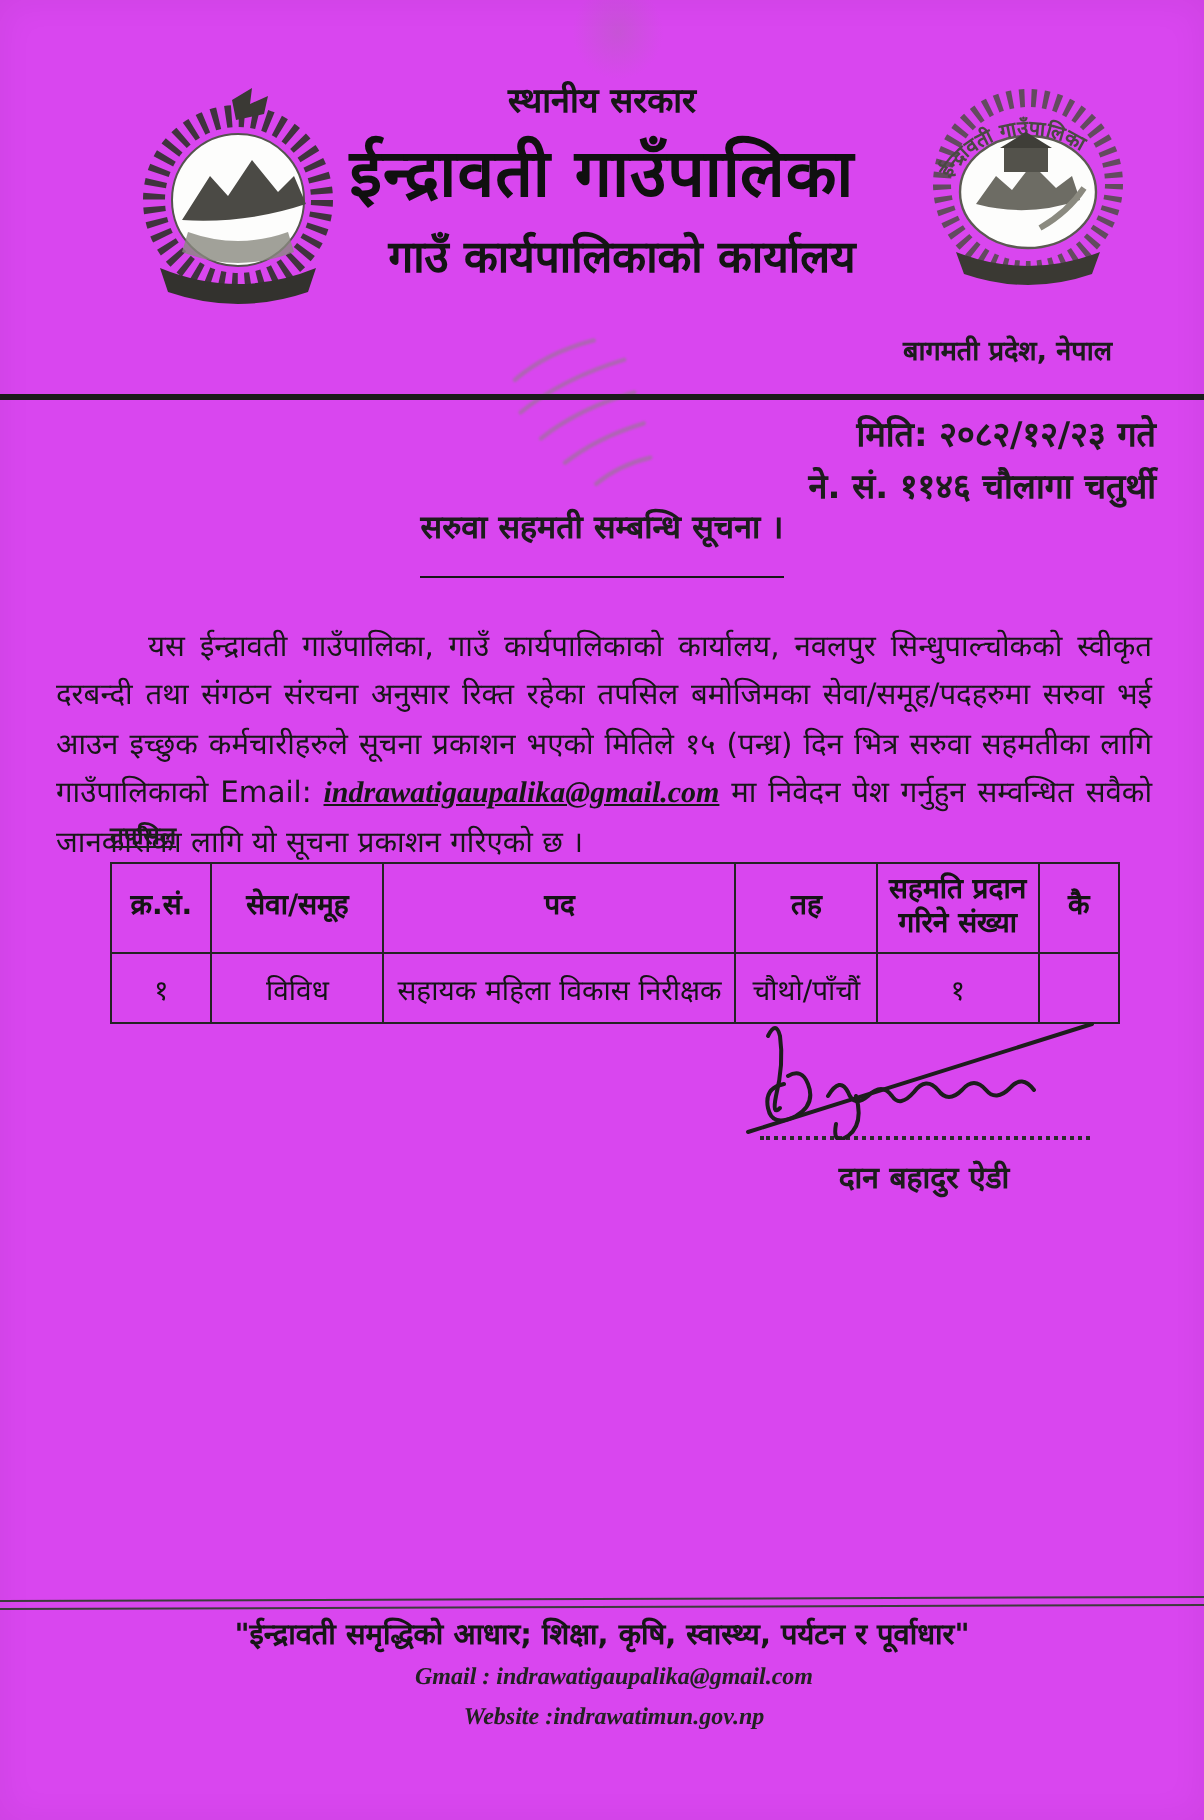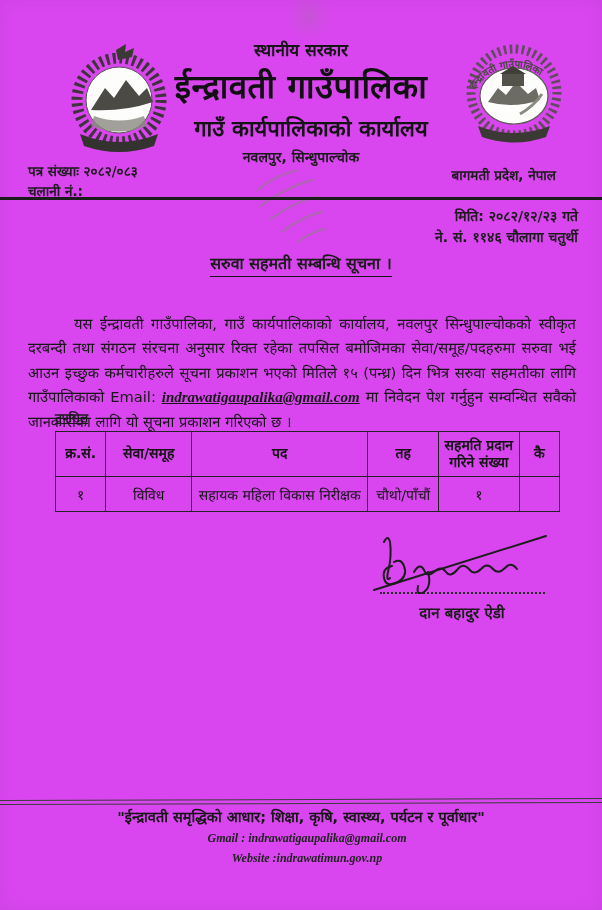"नवलपुर, सिन्धुपाल्चोक" div.place-line { html: <div>नवलपुर, सिन्धुपाल्चोक</div> -> none }
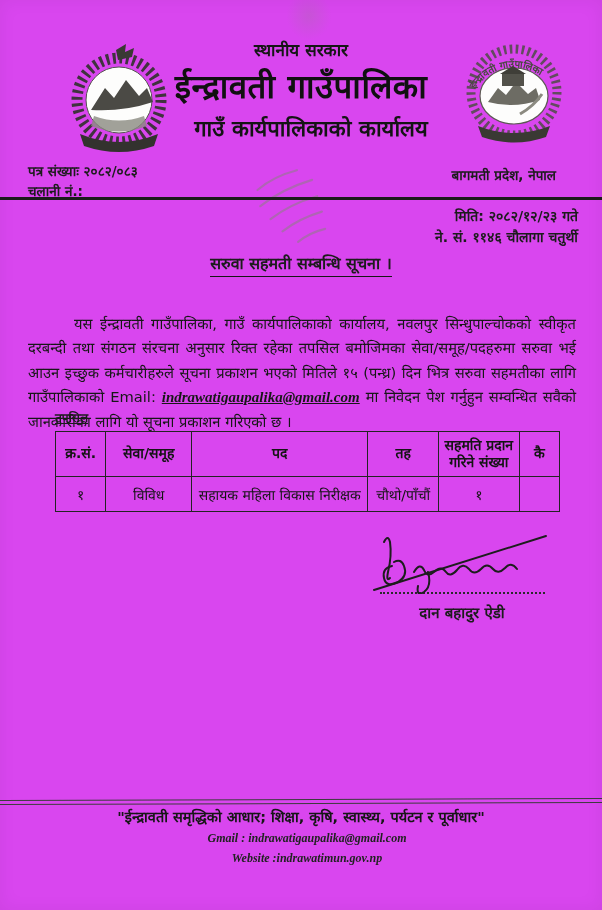"पत्र संख्याः २०८२/०८३" div.meta-left { html: <div> <div>पत्र संख्याः २०८२/०८३</div> <div>चलानी नं.:</div> </div> -> none }
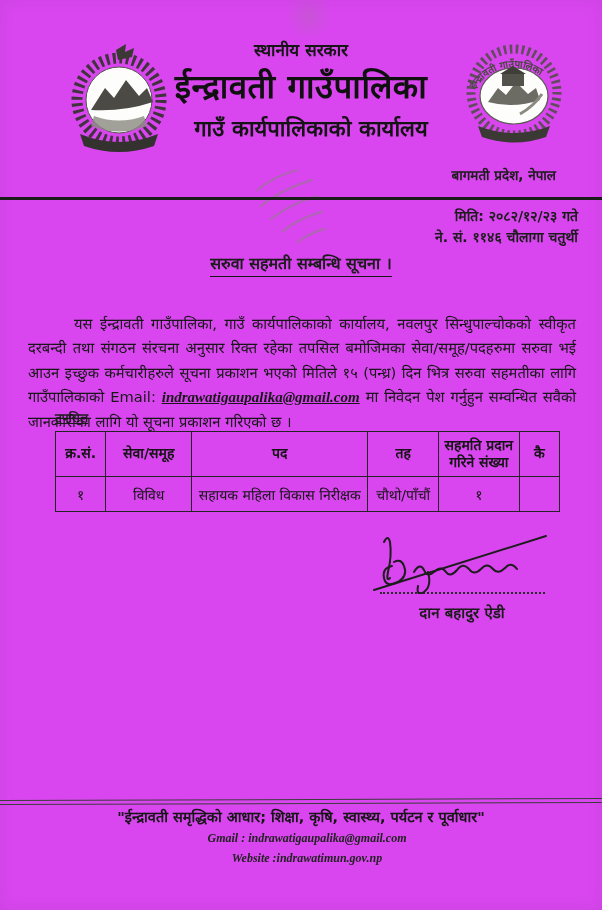"मिति: २०८२/१२/२३ गते" .date-block { font-size: 14px -> 17px }
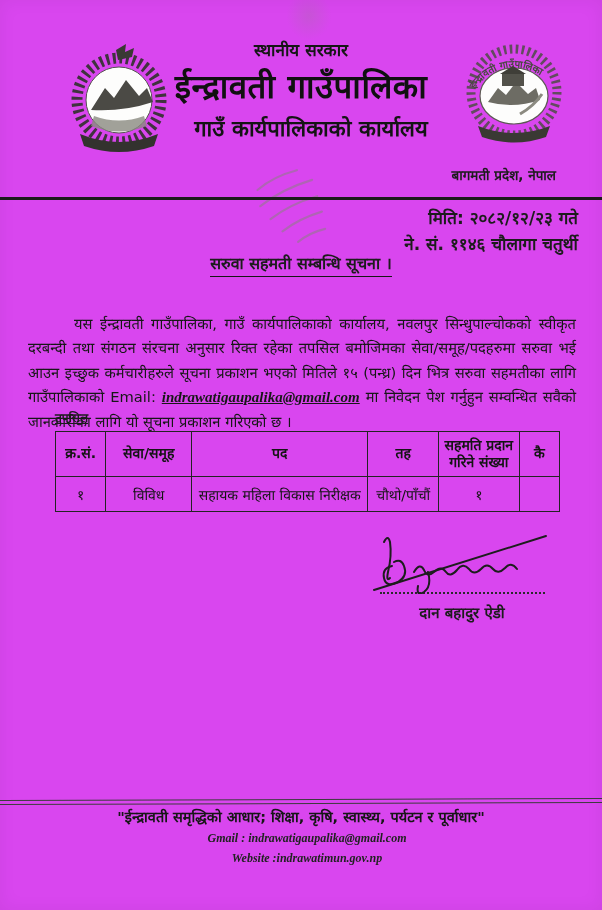"सरुवा सहमती सम्बन्धि सूचना ।" .subject { padding-bottom: 2px -> 14px }
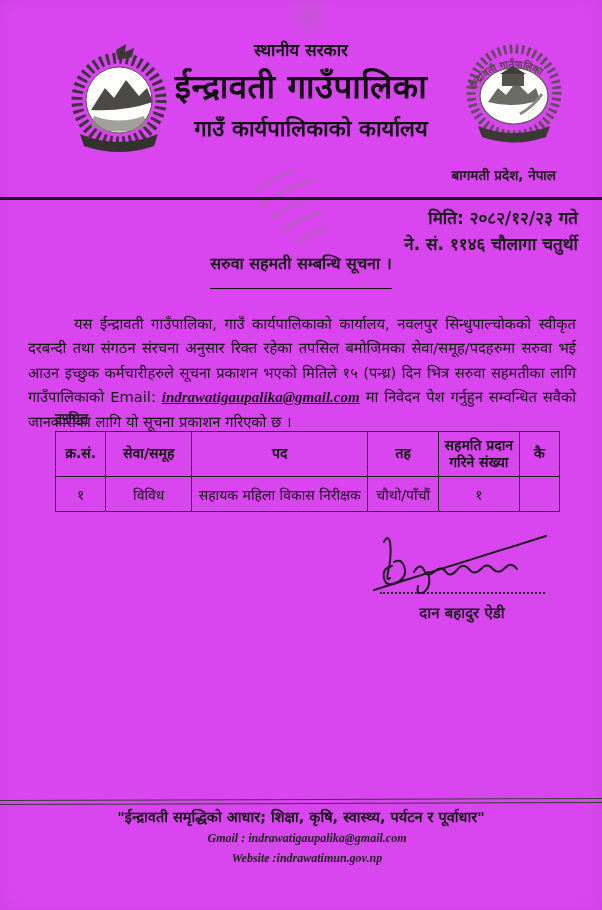"दान बहादुर ऐडी" .sig-block { top: 532px -> 508px }
